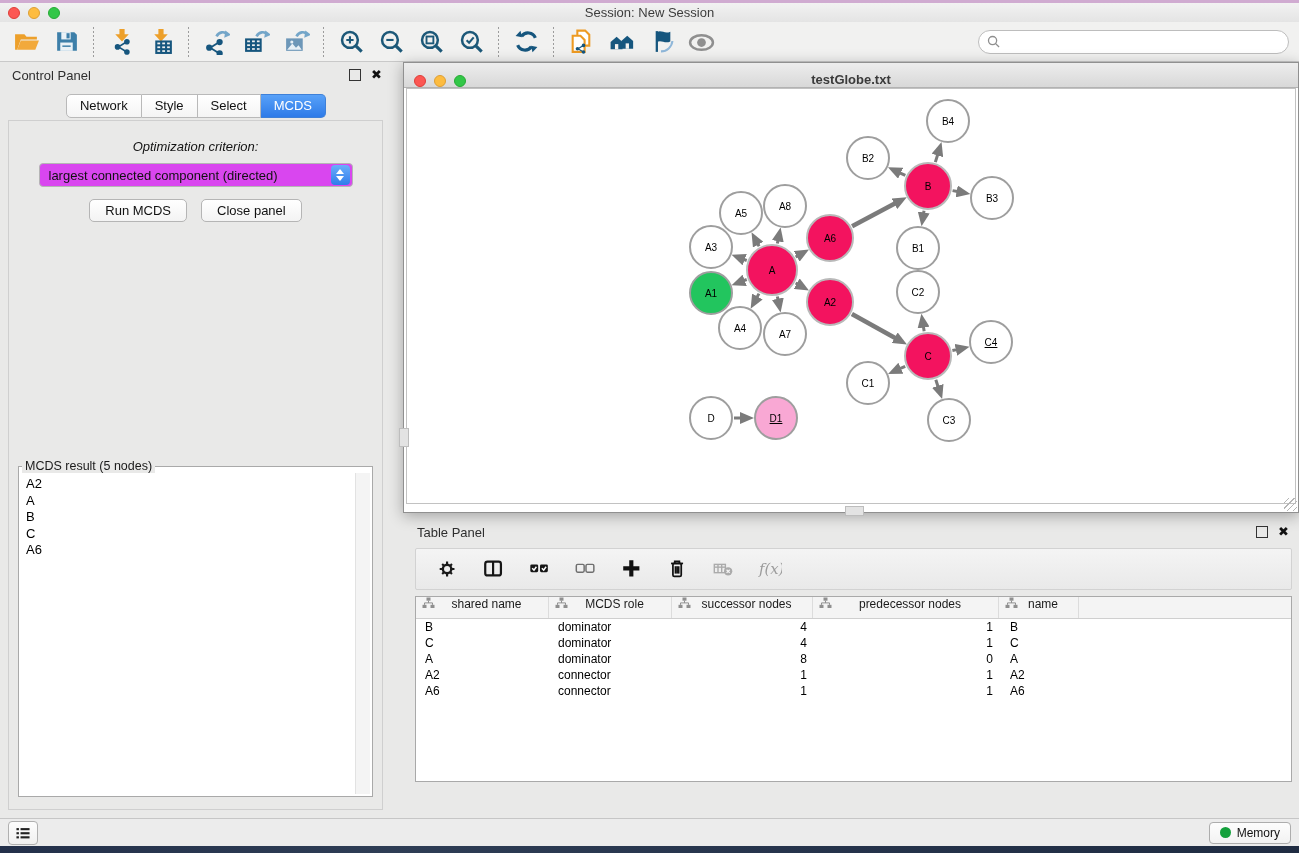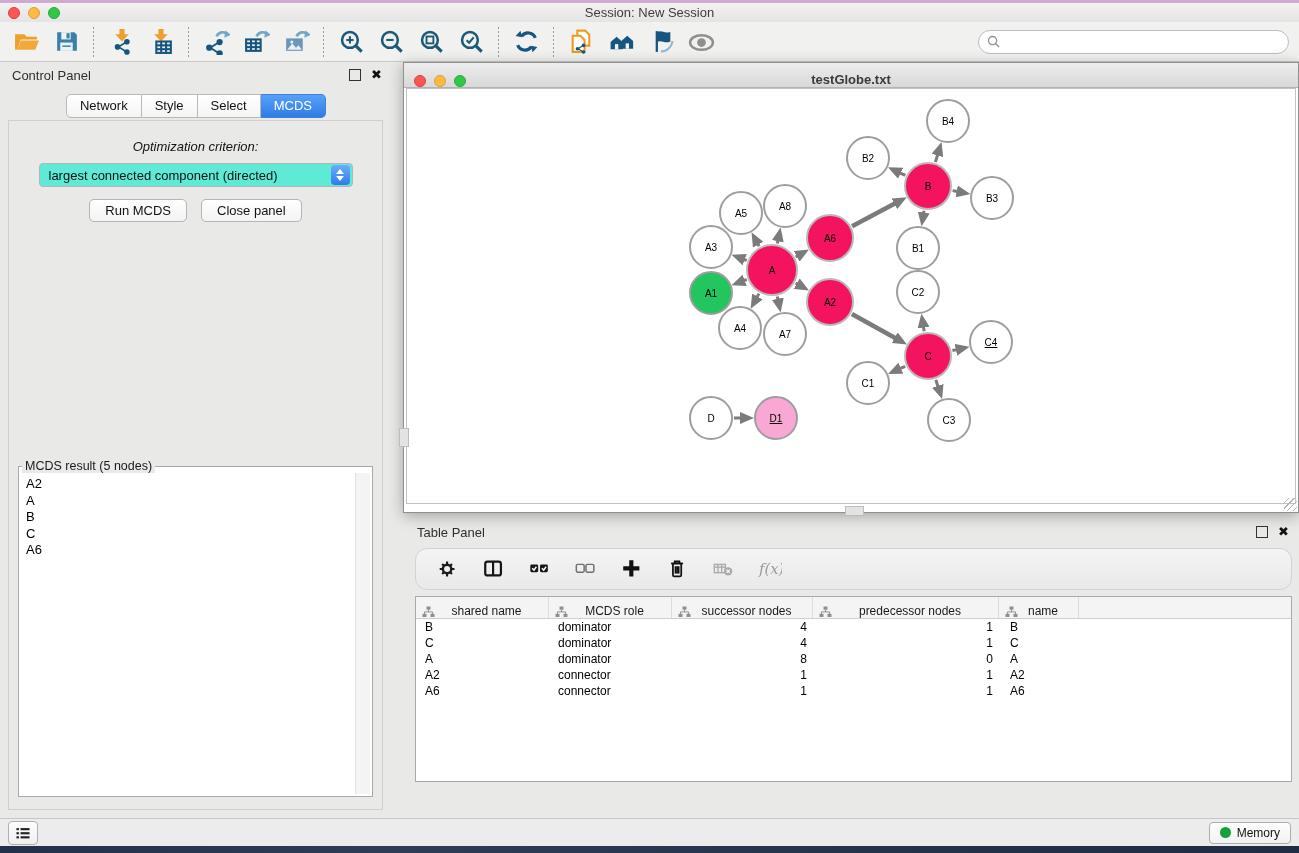"largest connected component (directed)" .selectbox { background: #5eead4 -> #d946ef }
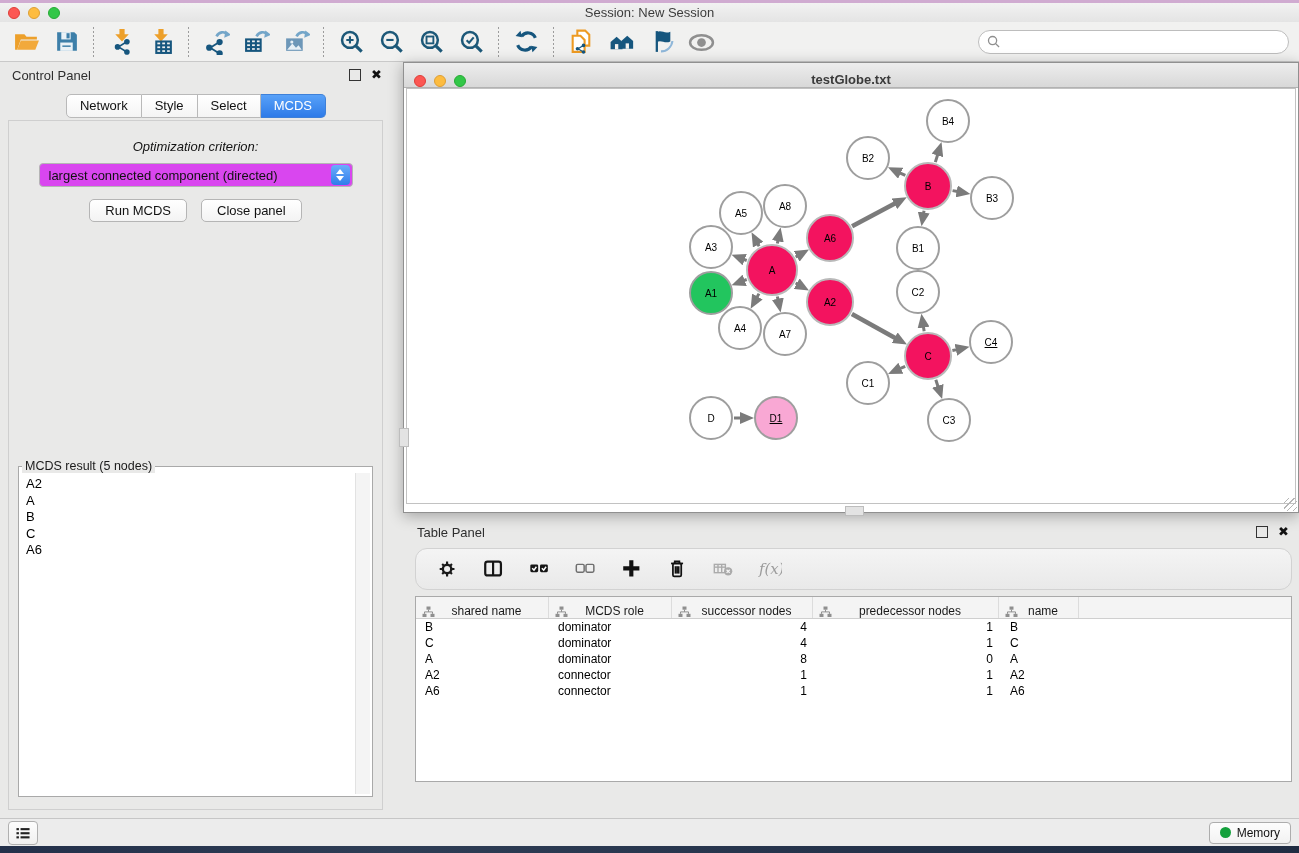"f(x)" .tp-toolbar { border-radius: 12px -> 2px }
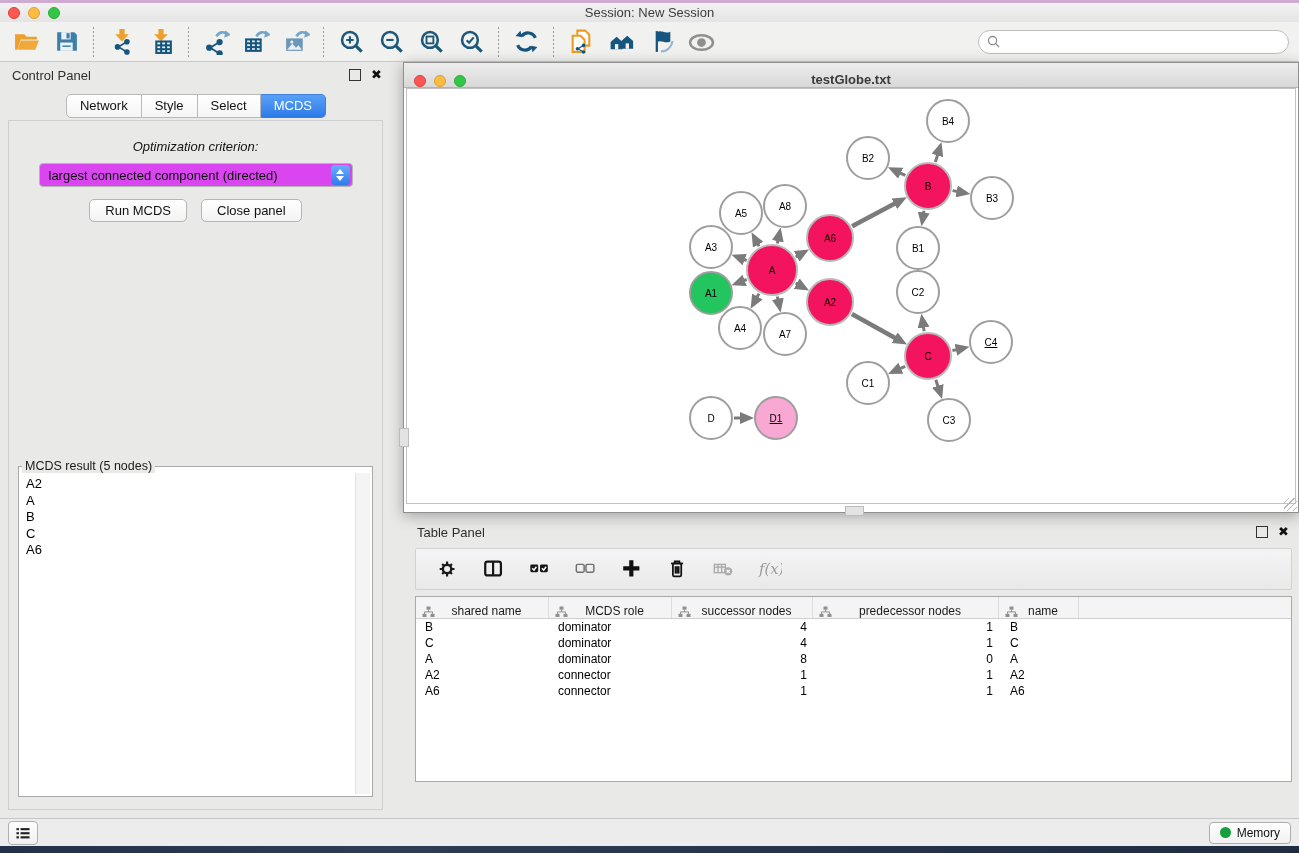"shared name" .th { align-items: flex-end -> flex-start }
